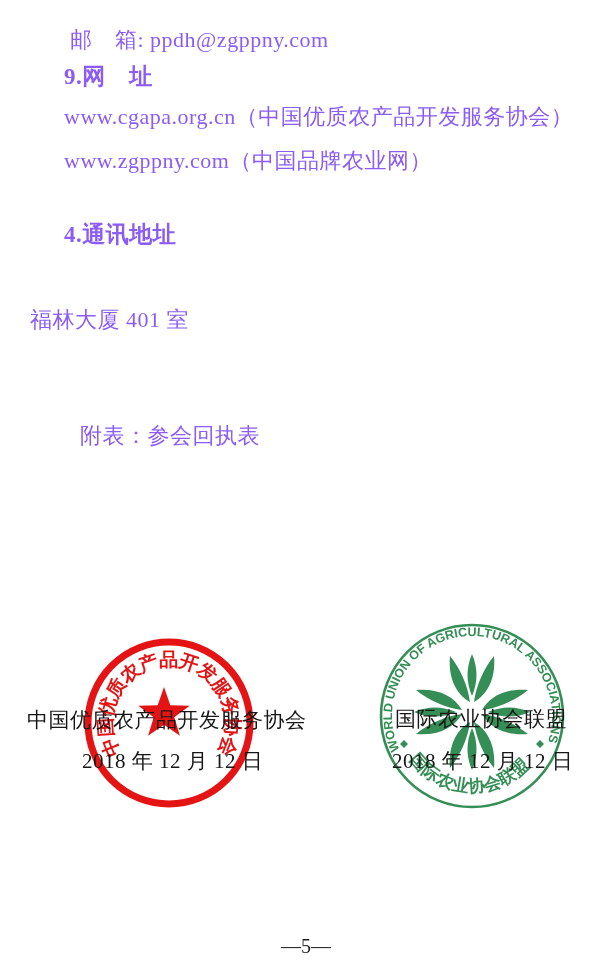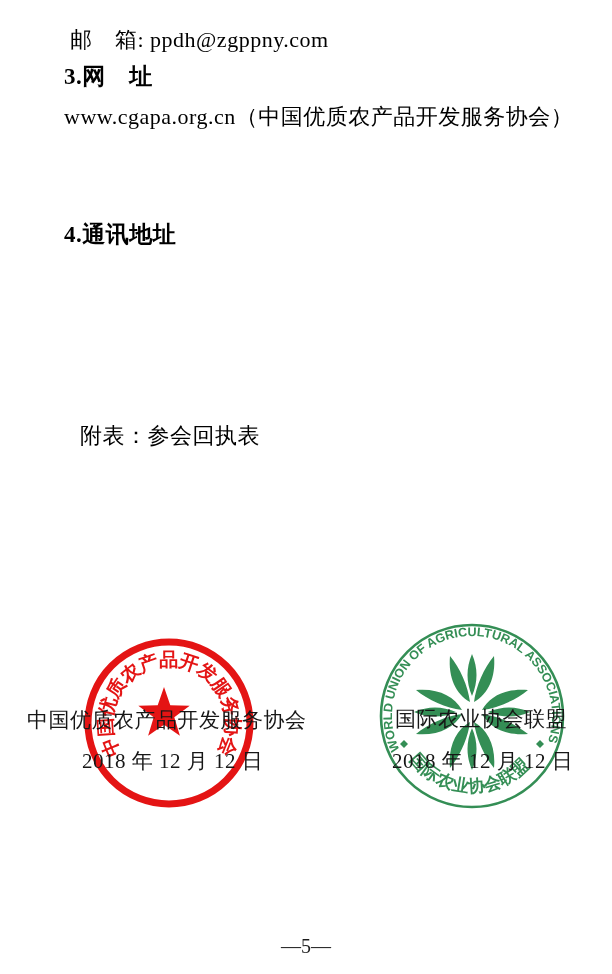"邮 箱: ppdh@zgppny.com" .txt { color: #000000 -> #8b5cf6 }
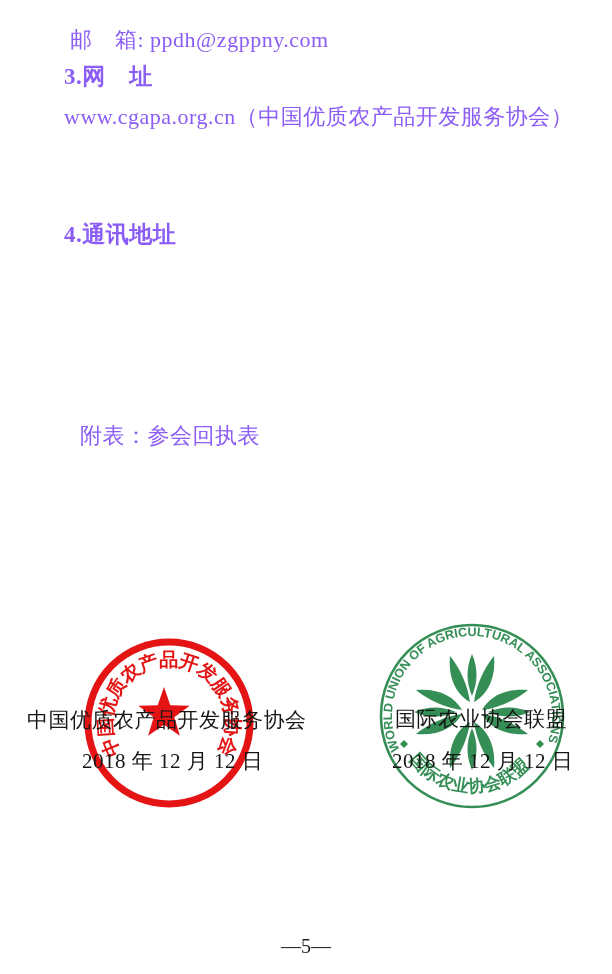"3.网 址" div.txt { text: 3 -> 9 }
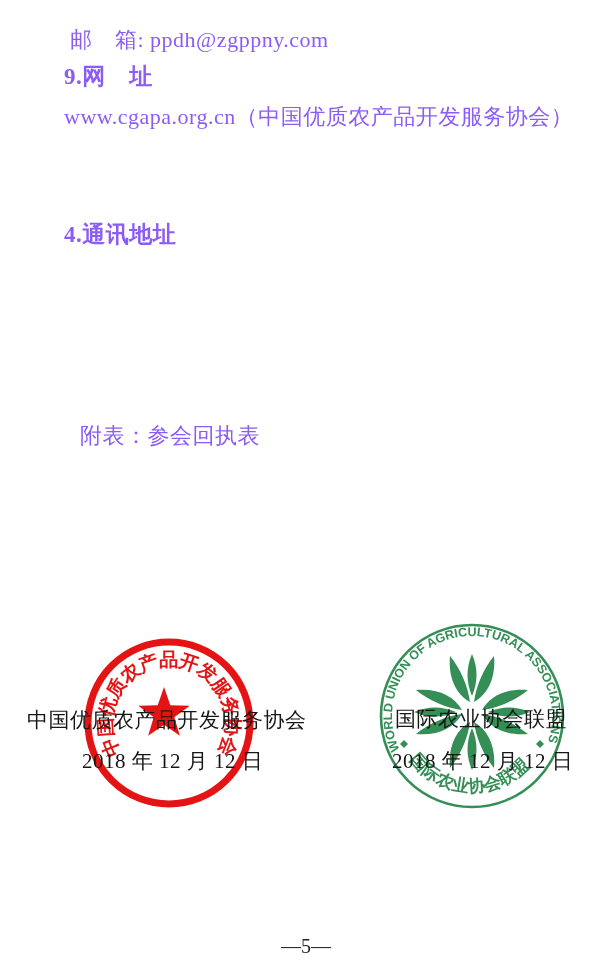"www.zgppny.com（中国品牌农业网）" div.txt { html: none -> <div>www.zgppny.com（中国品牌农业网）</div> }
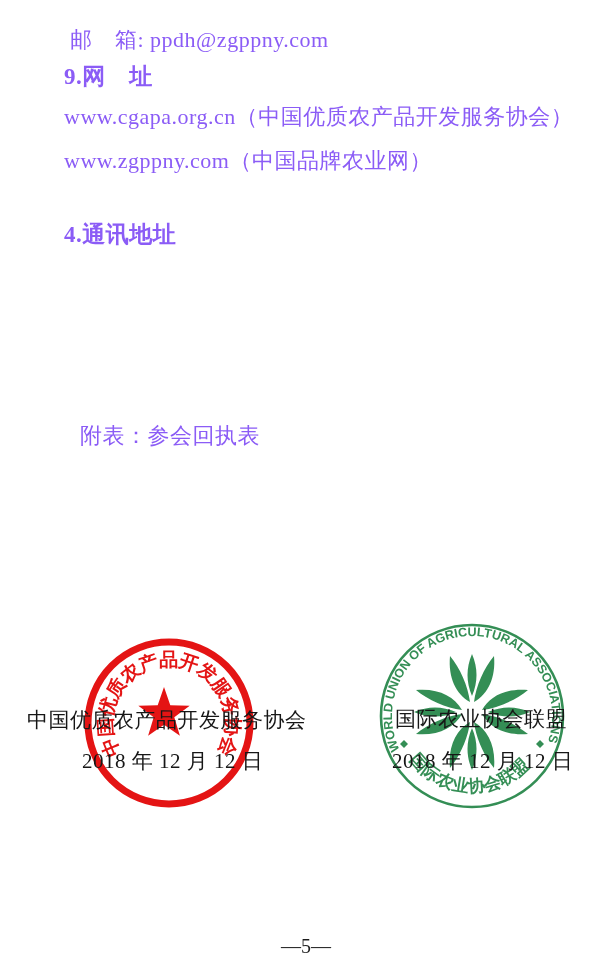"福林大厦 401 室" div.txt { html: none -> <div>福林大厦 401 室</div> }
